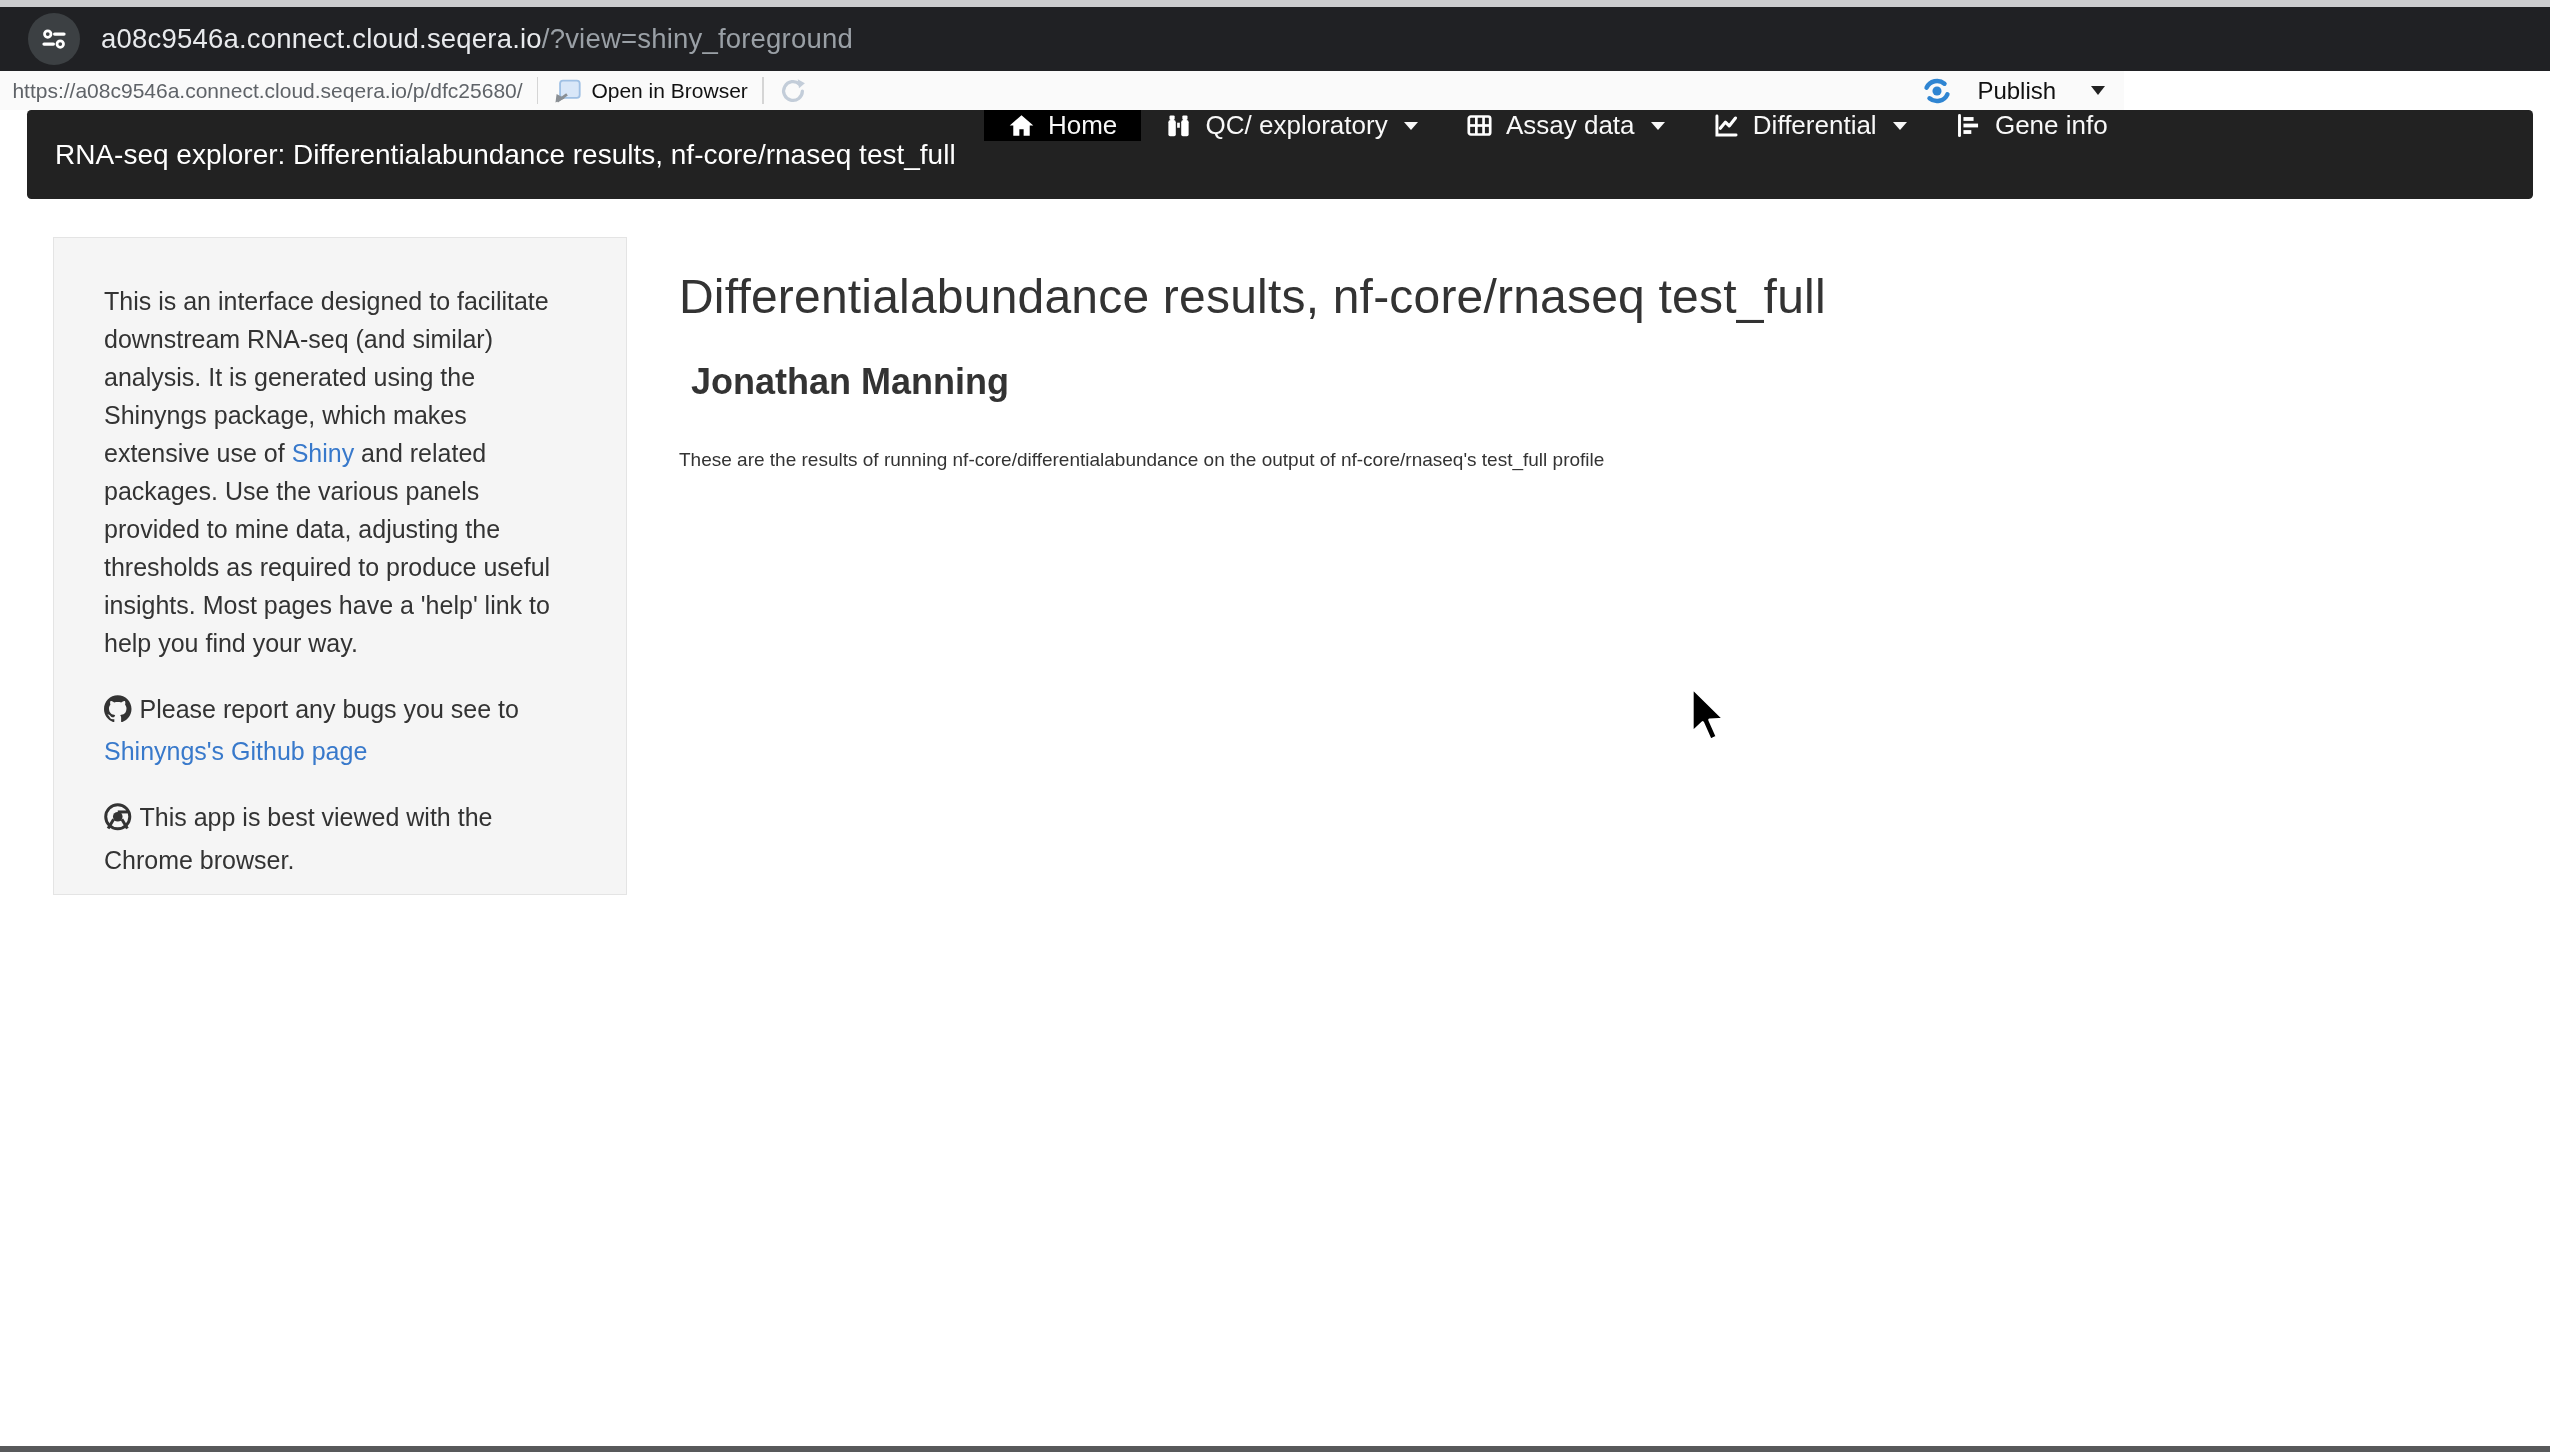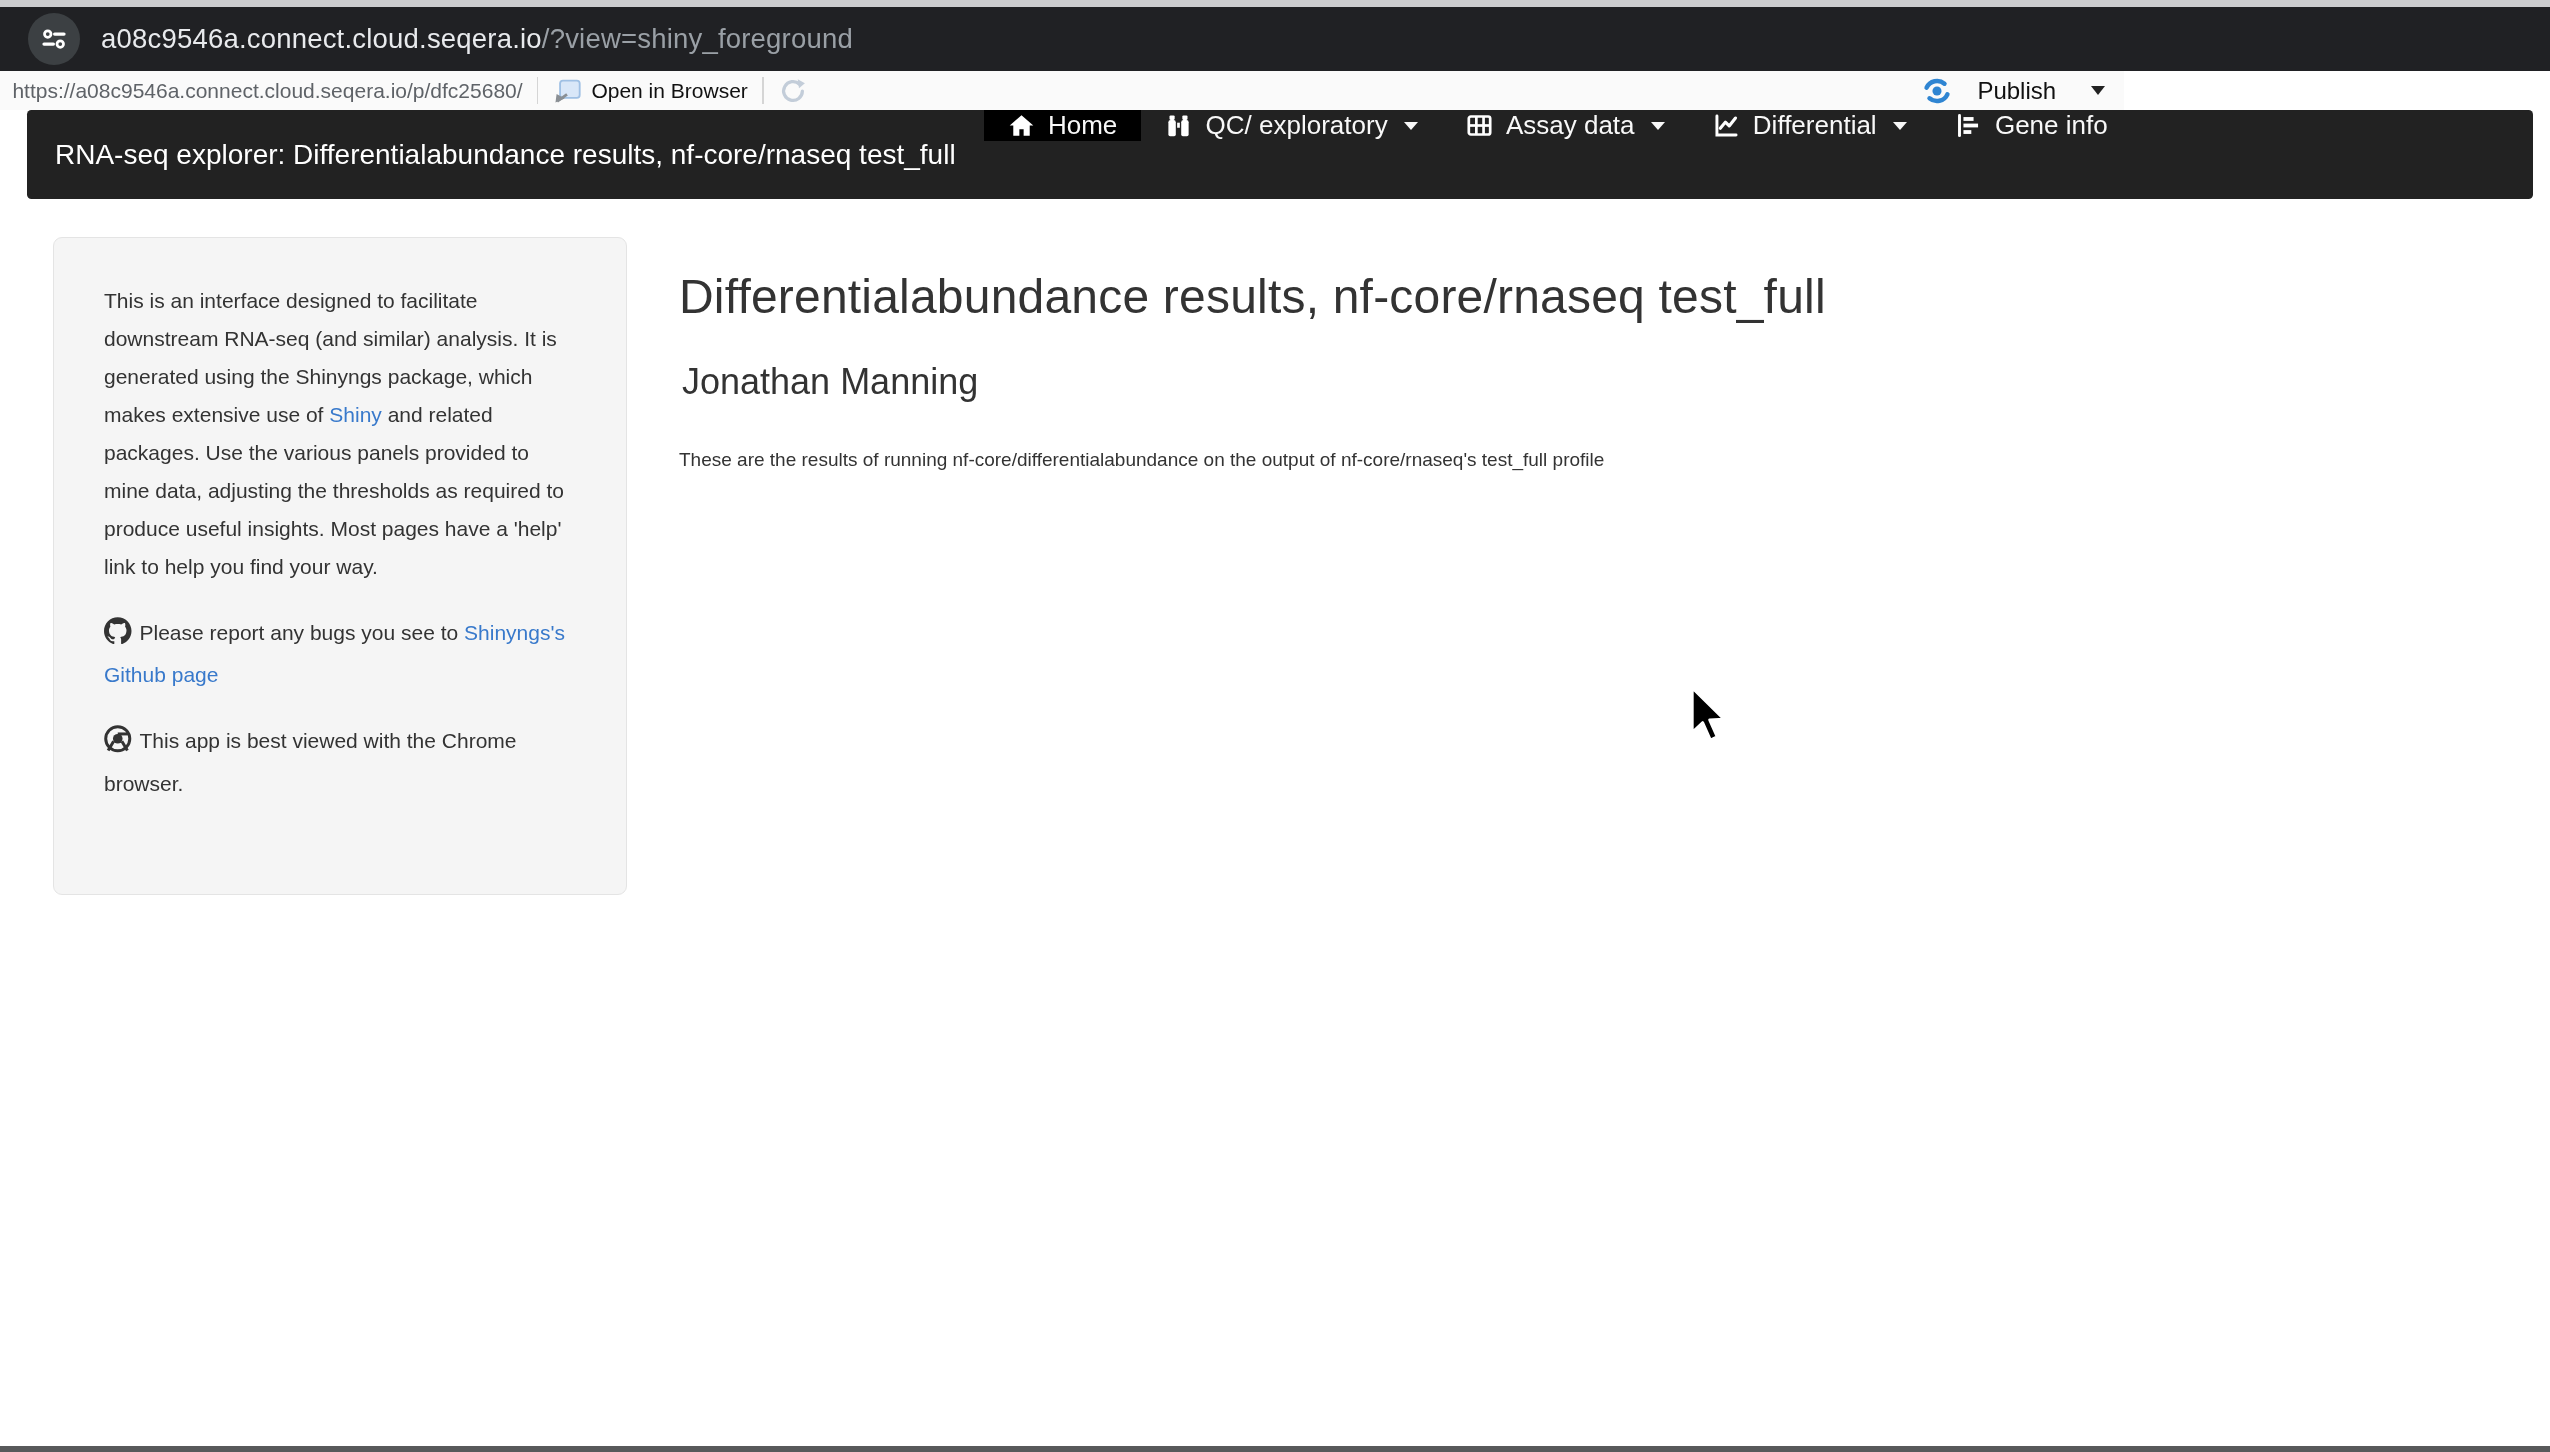"This is an interface designed" .well { border-radius: 9px -> 0; font-size: 21px -> 25px }
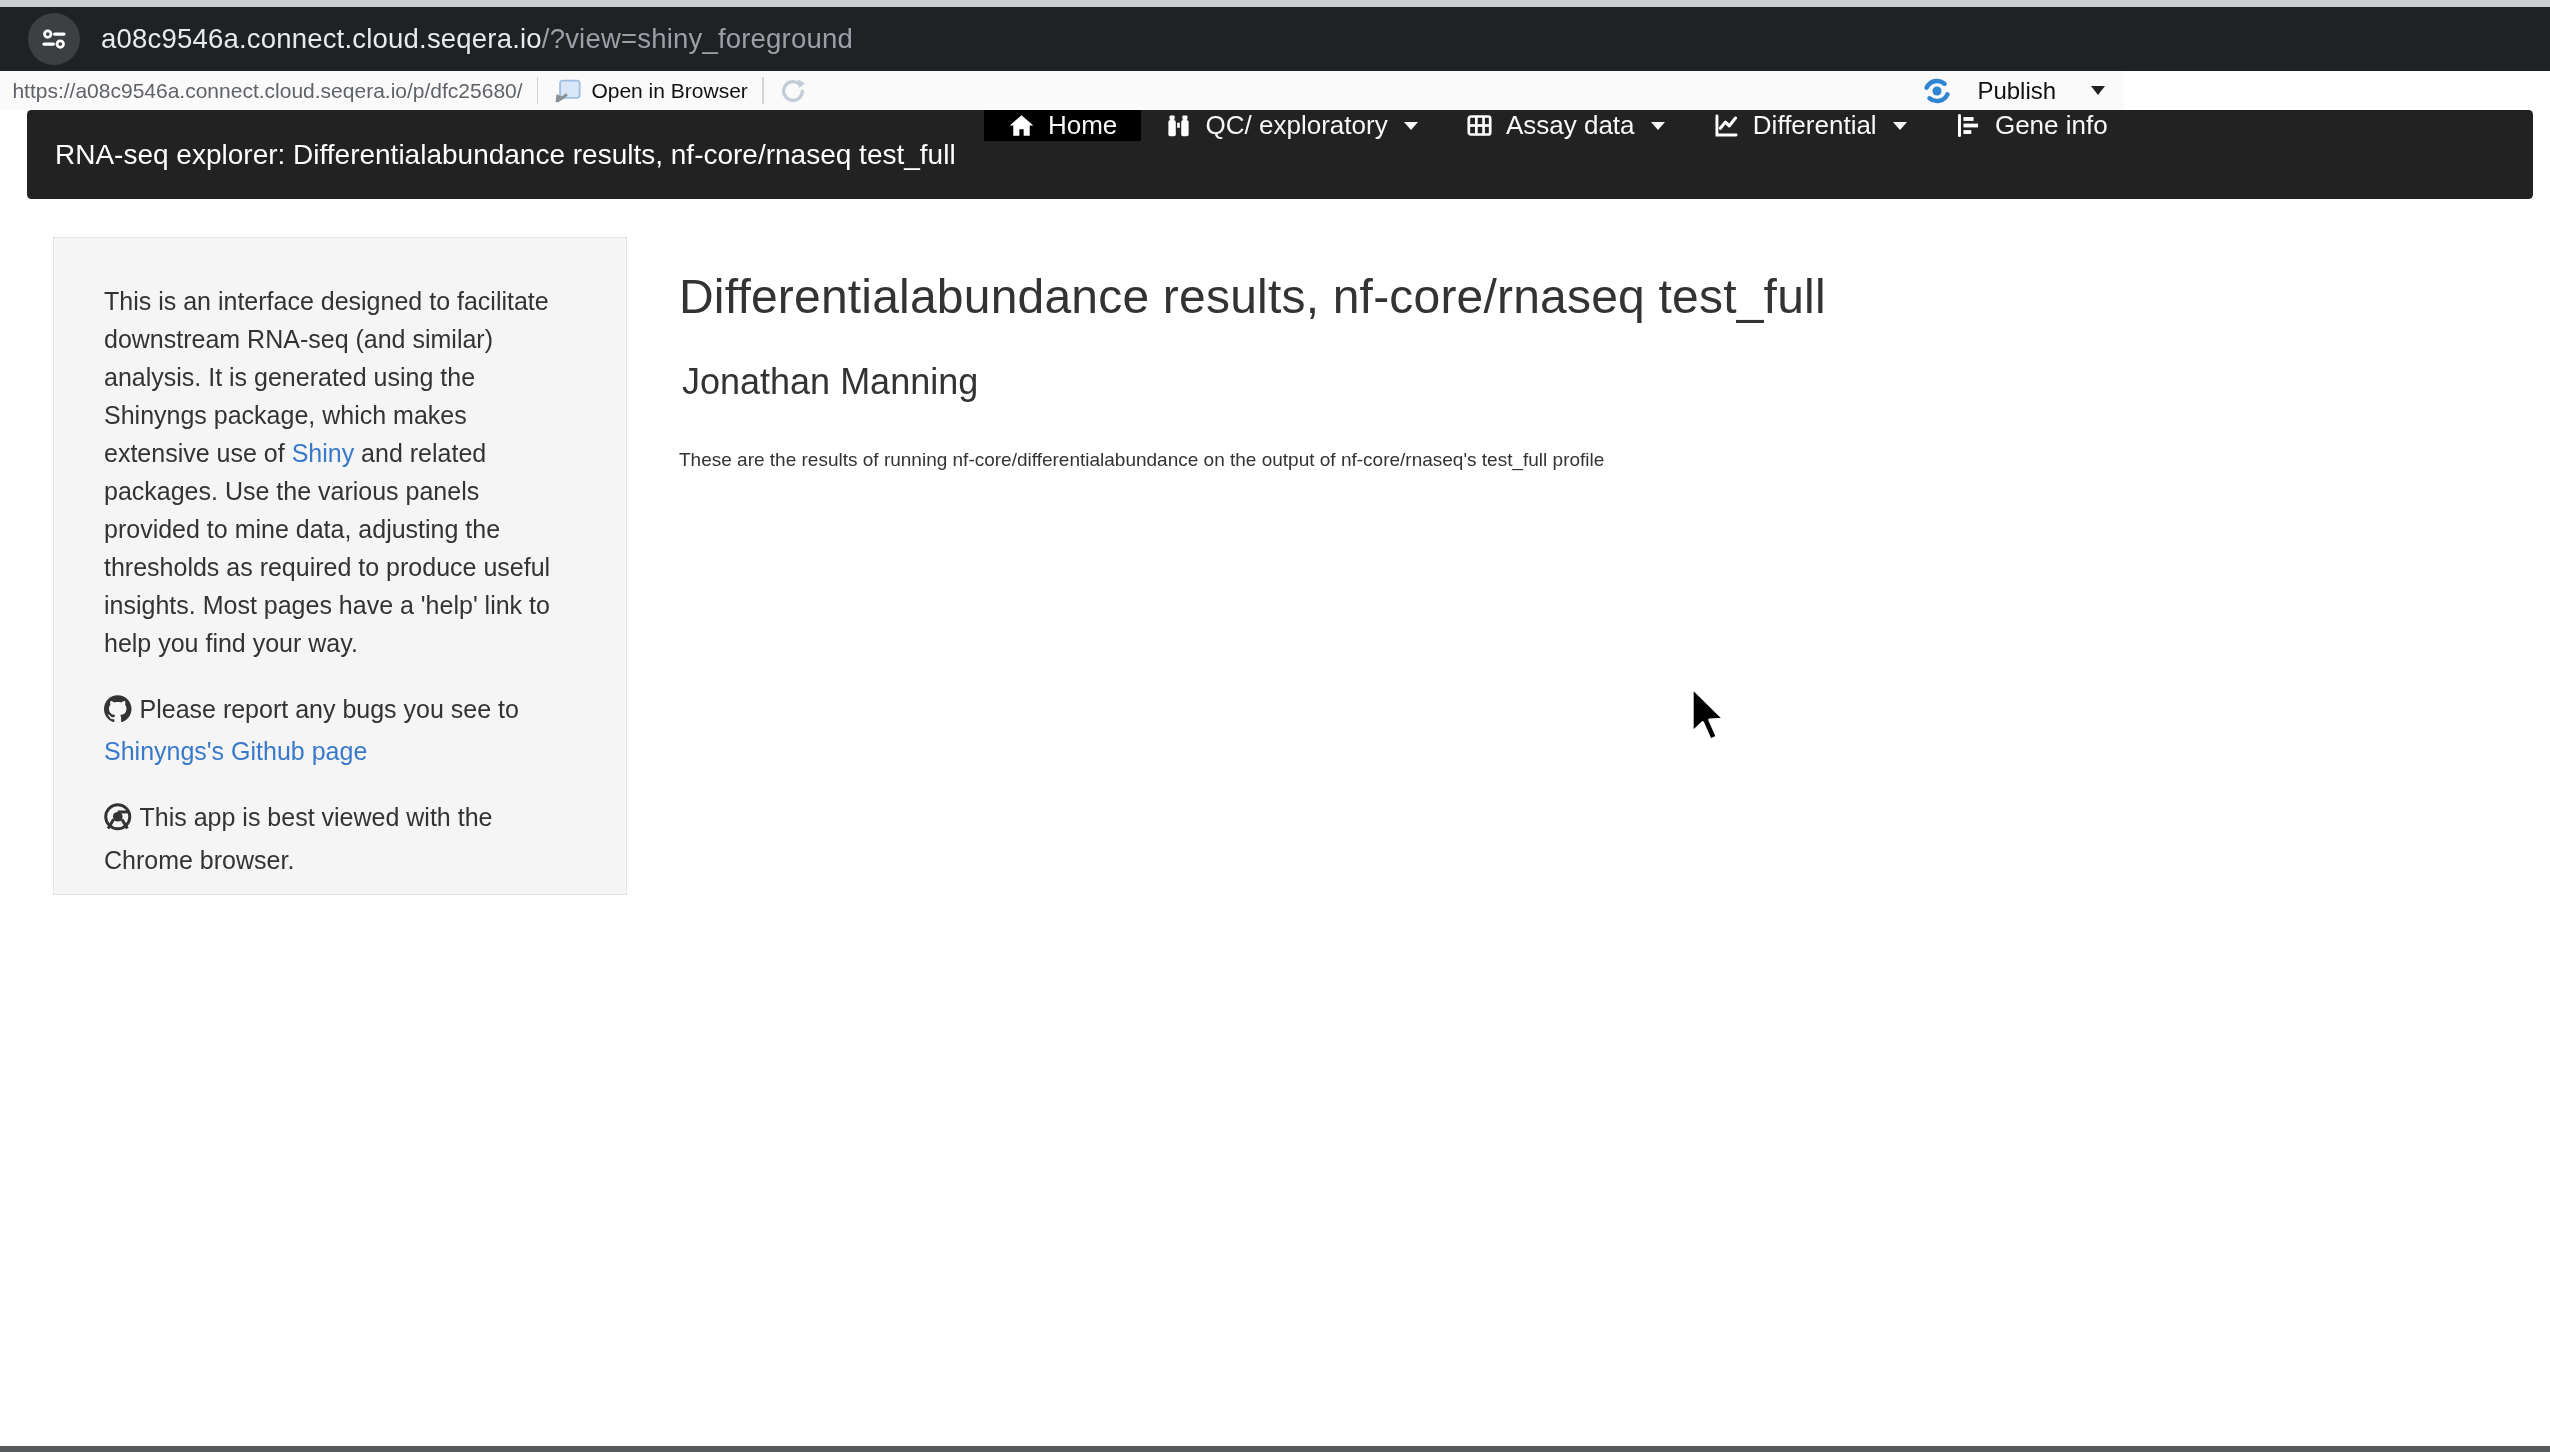"Jonathan Manning" .main-col h2 { font-weight: 400 -> 700; margin: 37px 0 0 3px -> 37px 0 0 12px }
